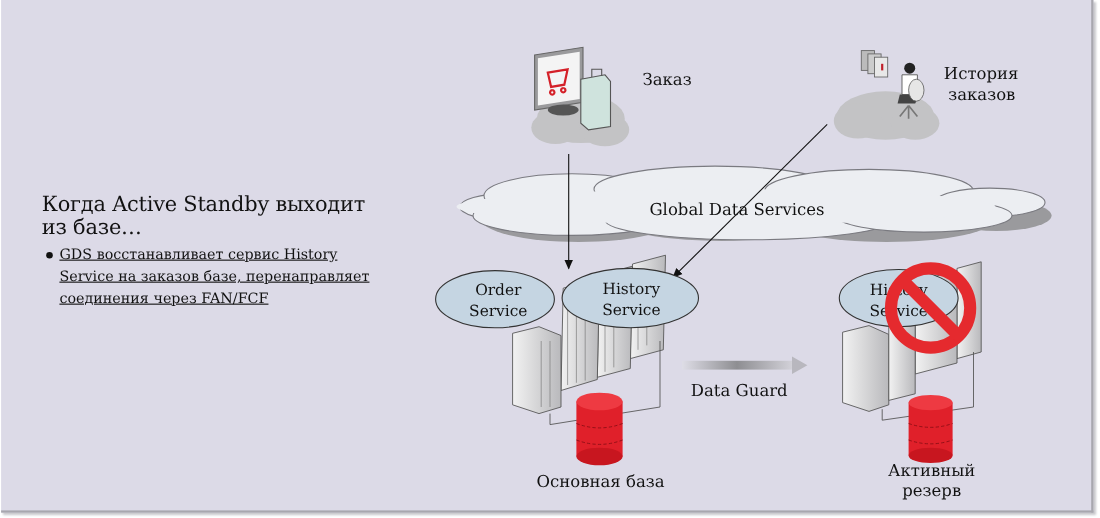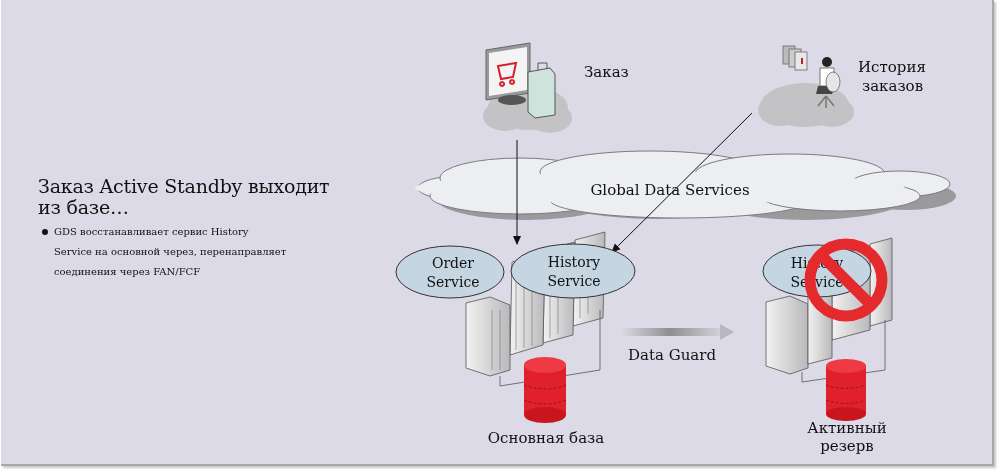"Заказ Active Standby выходит" div { text: Заказ -> Когда }
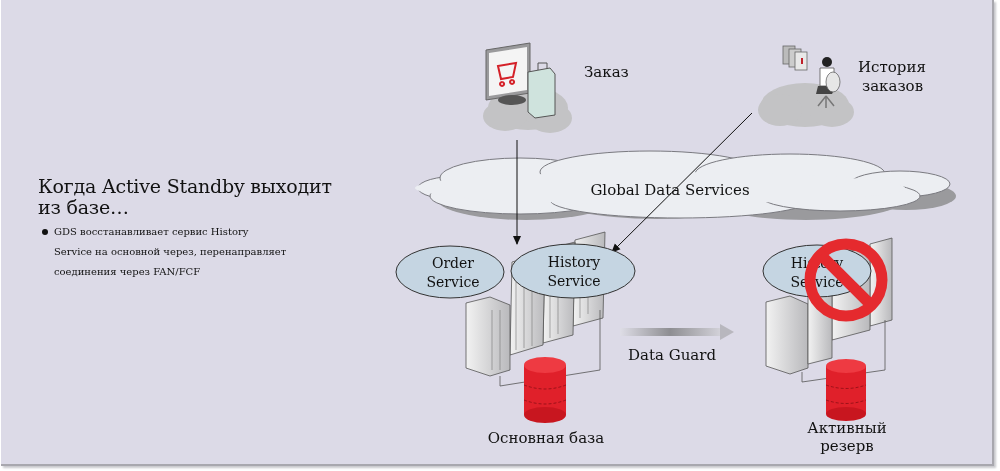"GDS восстанавливает сервис History" .bullet { font-size: 10px -> 13px; text-decoration: none -> underline }
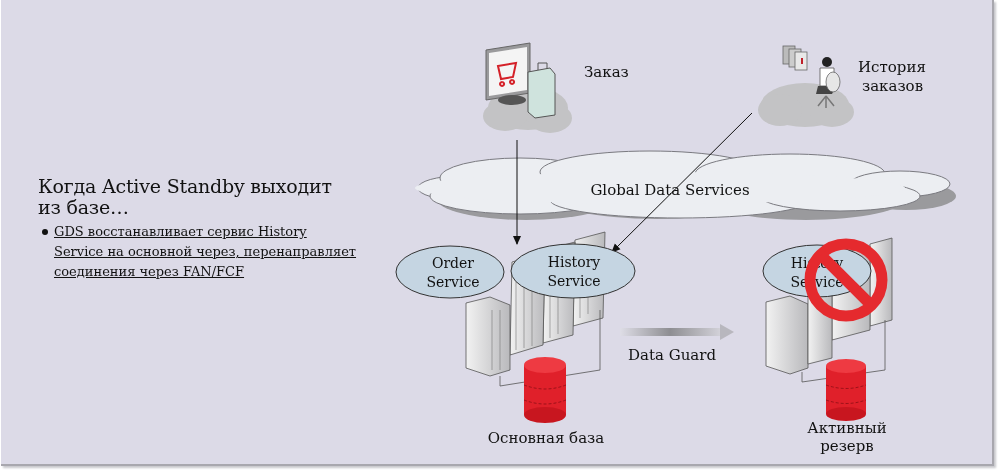"Service на основной через," span.txt { text: основной через -> заказов базе }
